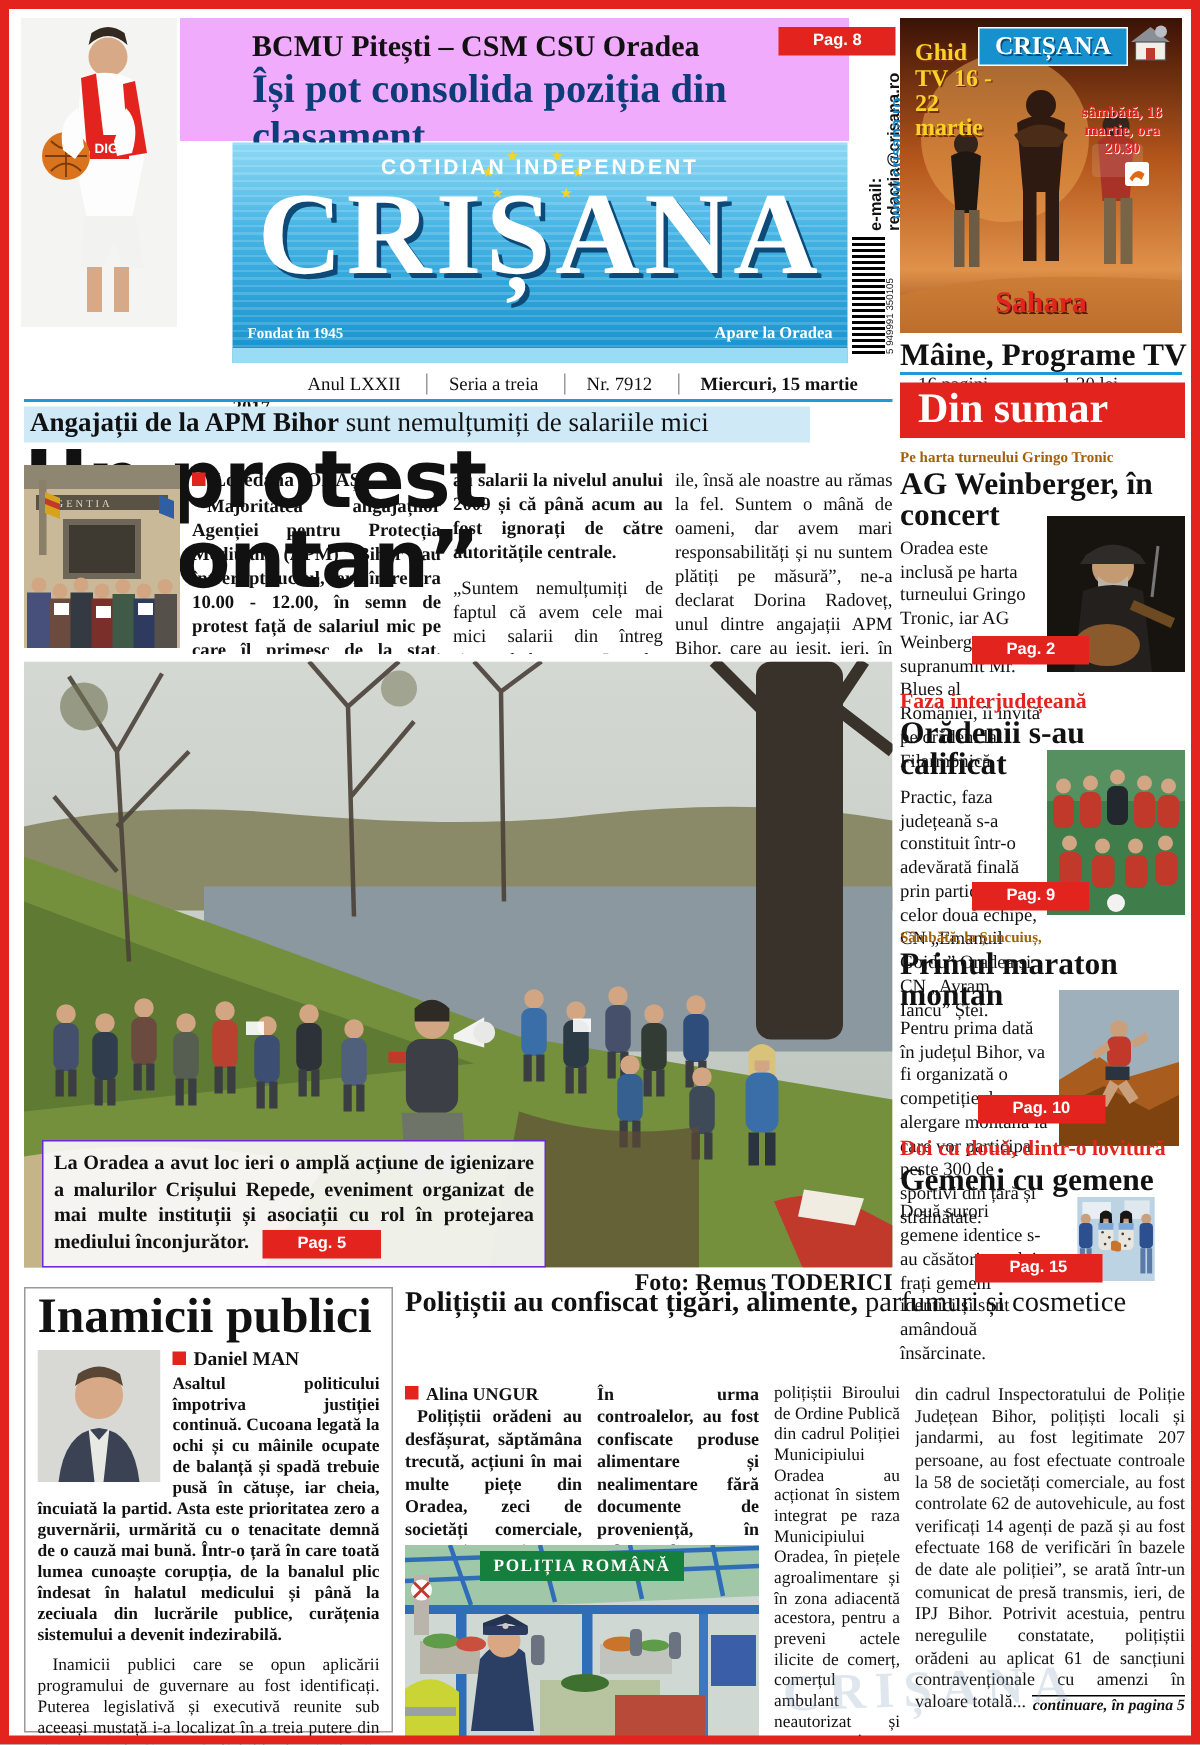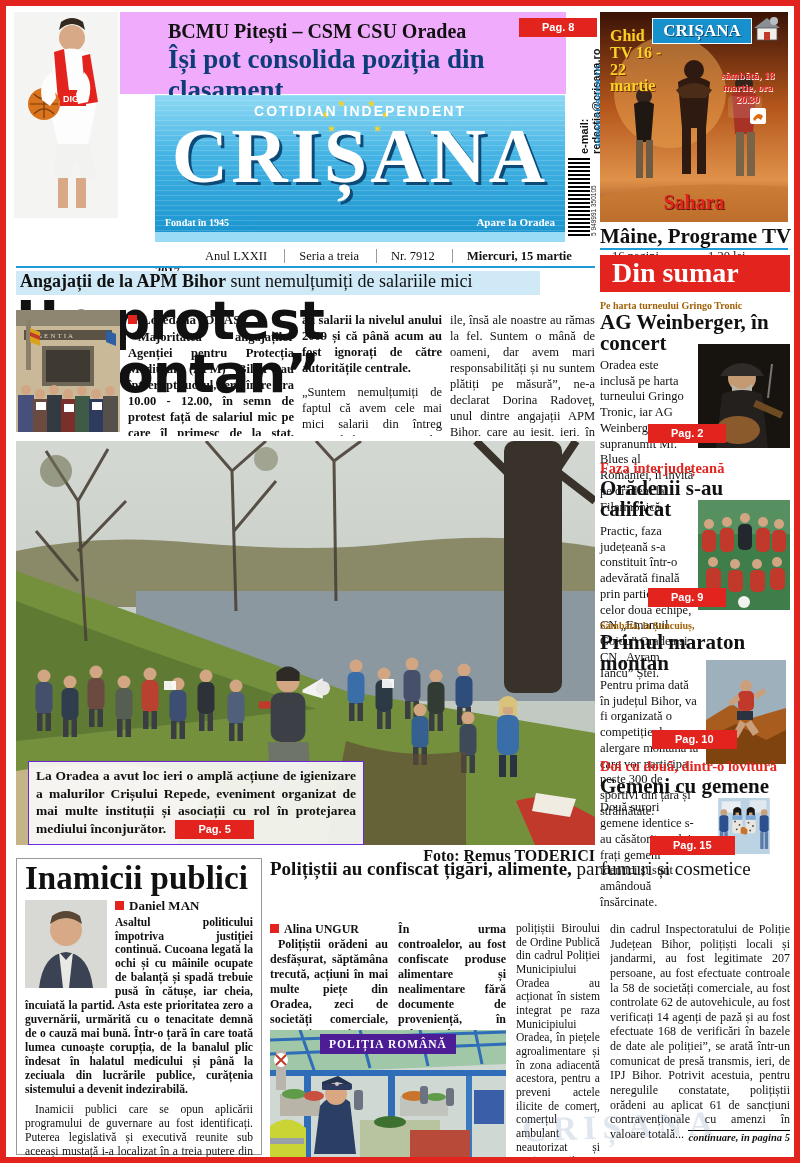"POLIȚIA ROMÂNĂ" div.abs { background: #4c1d95 -> #15803d }
